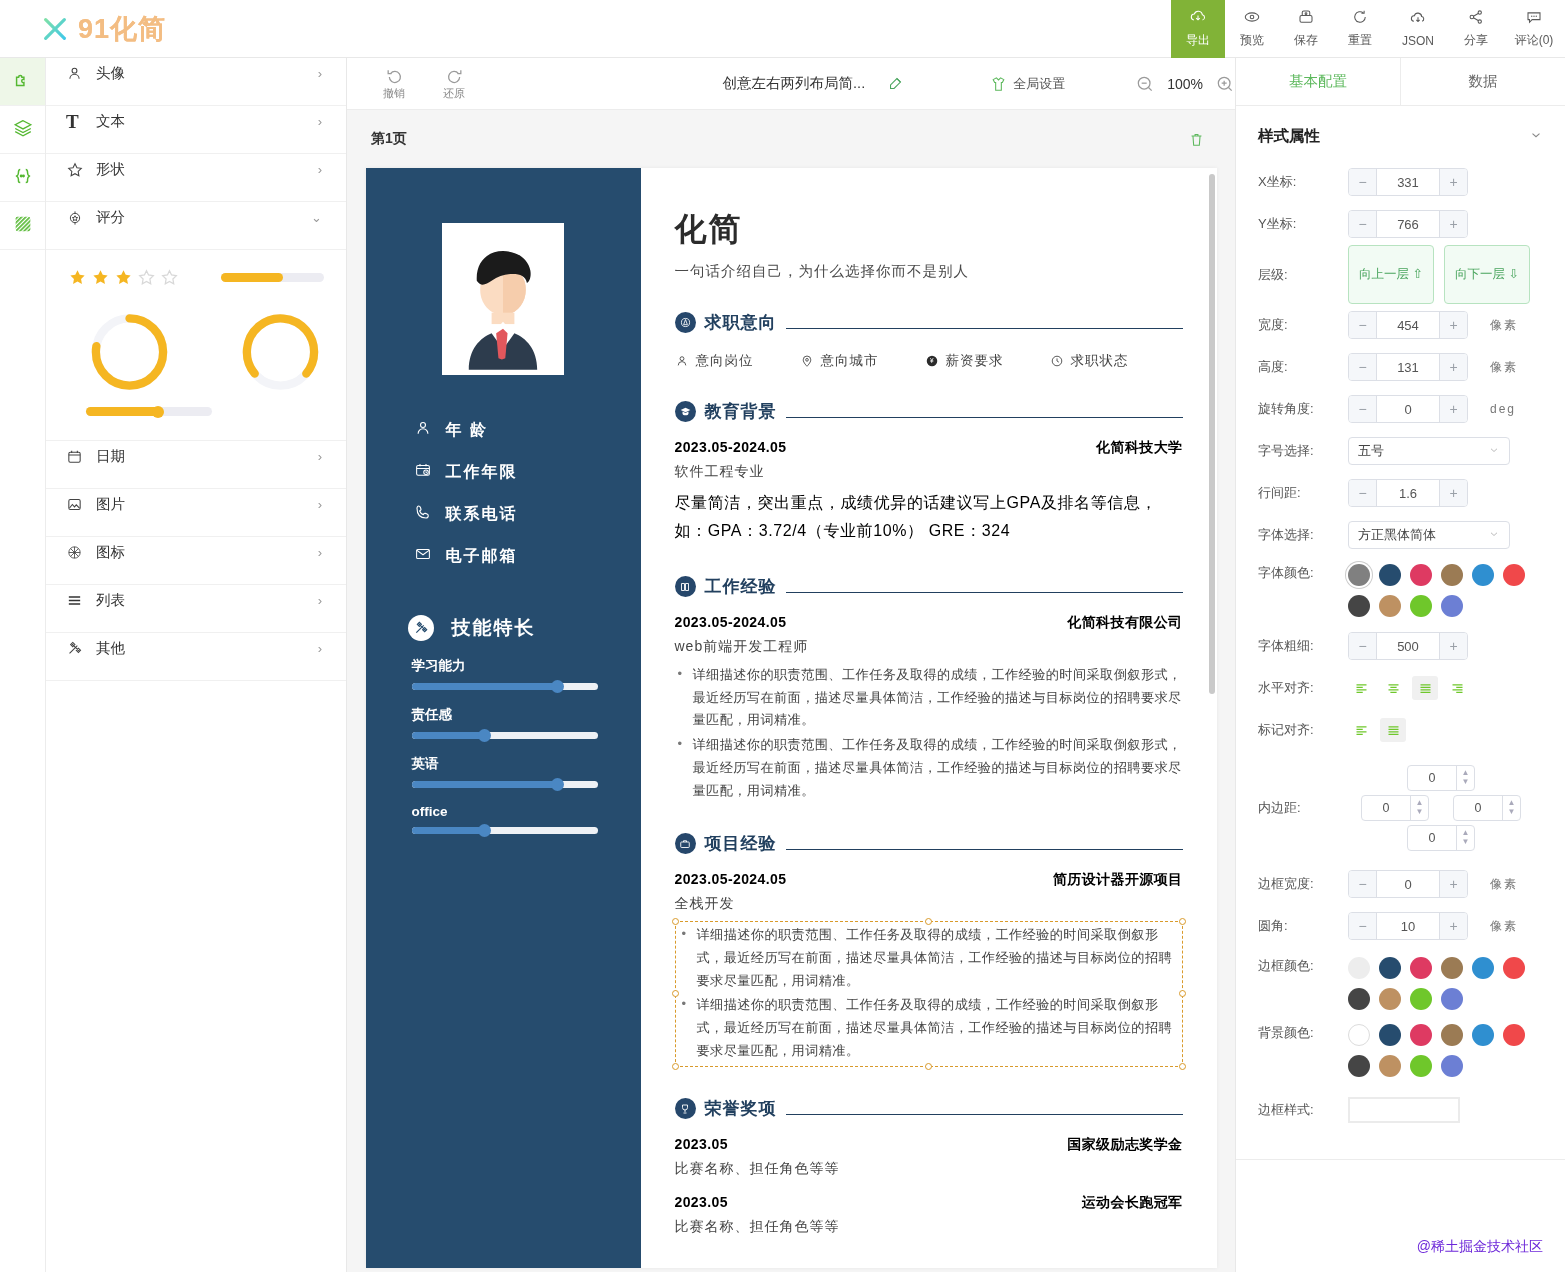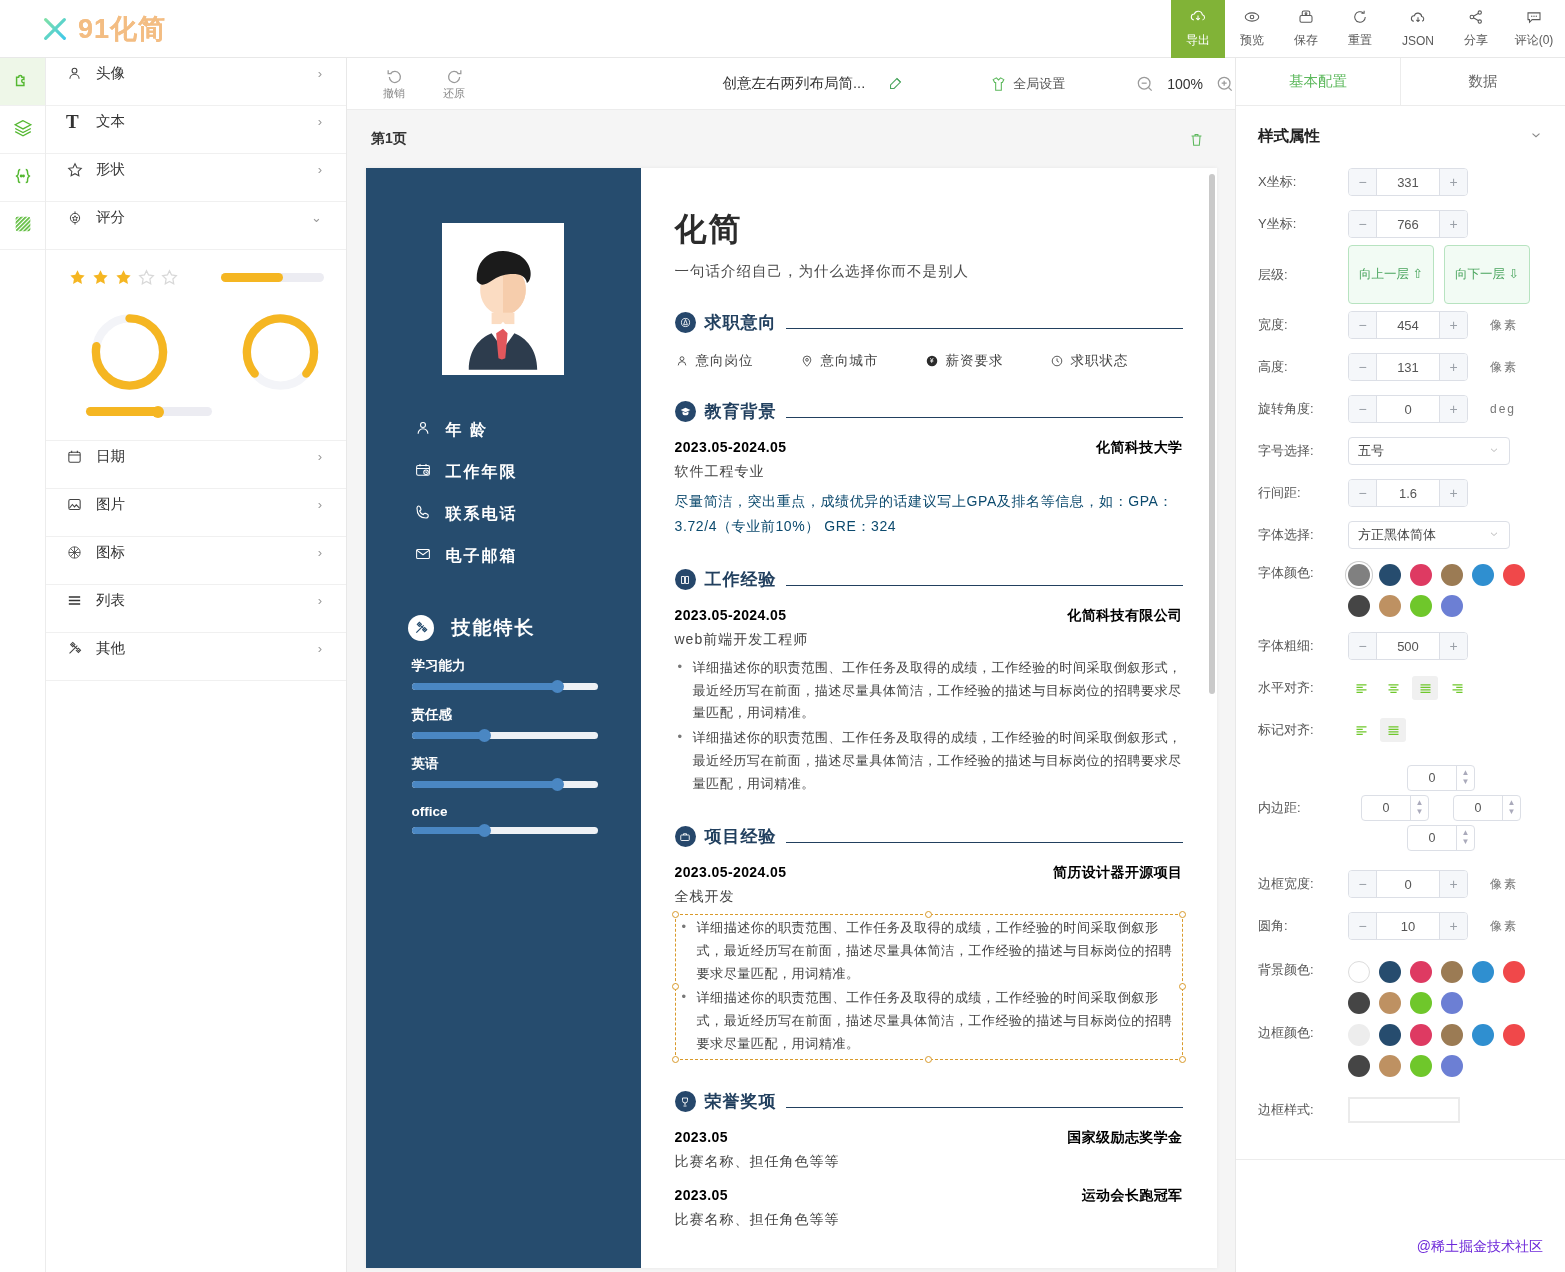"尽量简洁，突出重点，成绩优异的话建议写上GPA及排名等信息，如：GPA：3.72" .entry-desc { color: #0c4a6e -> #000000; font-size: 14px -> 16px }
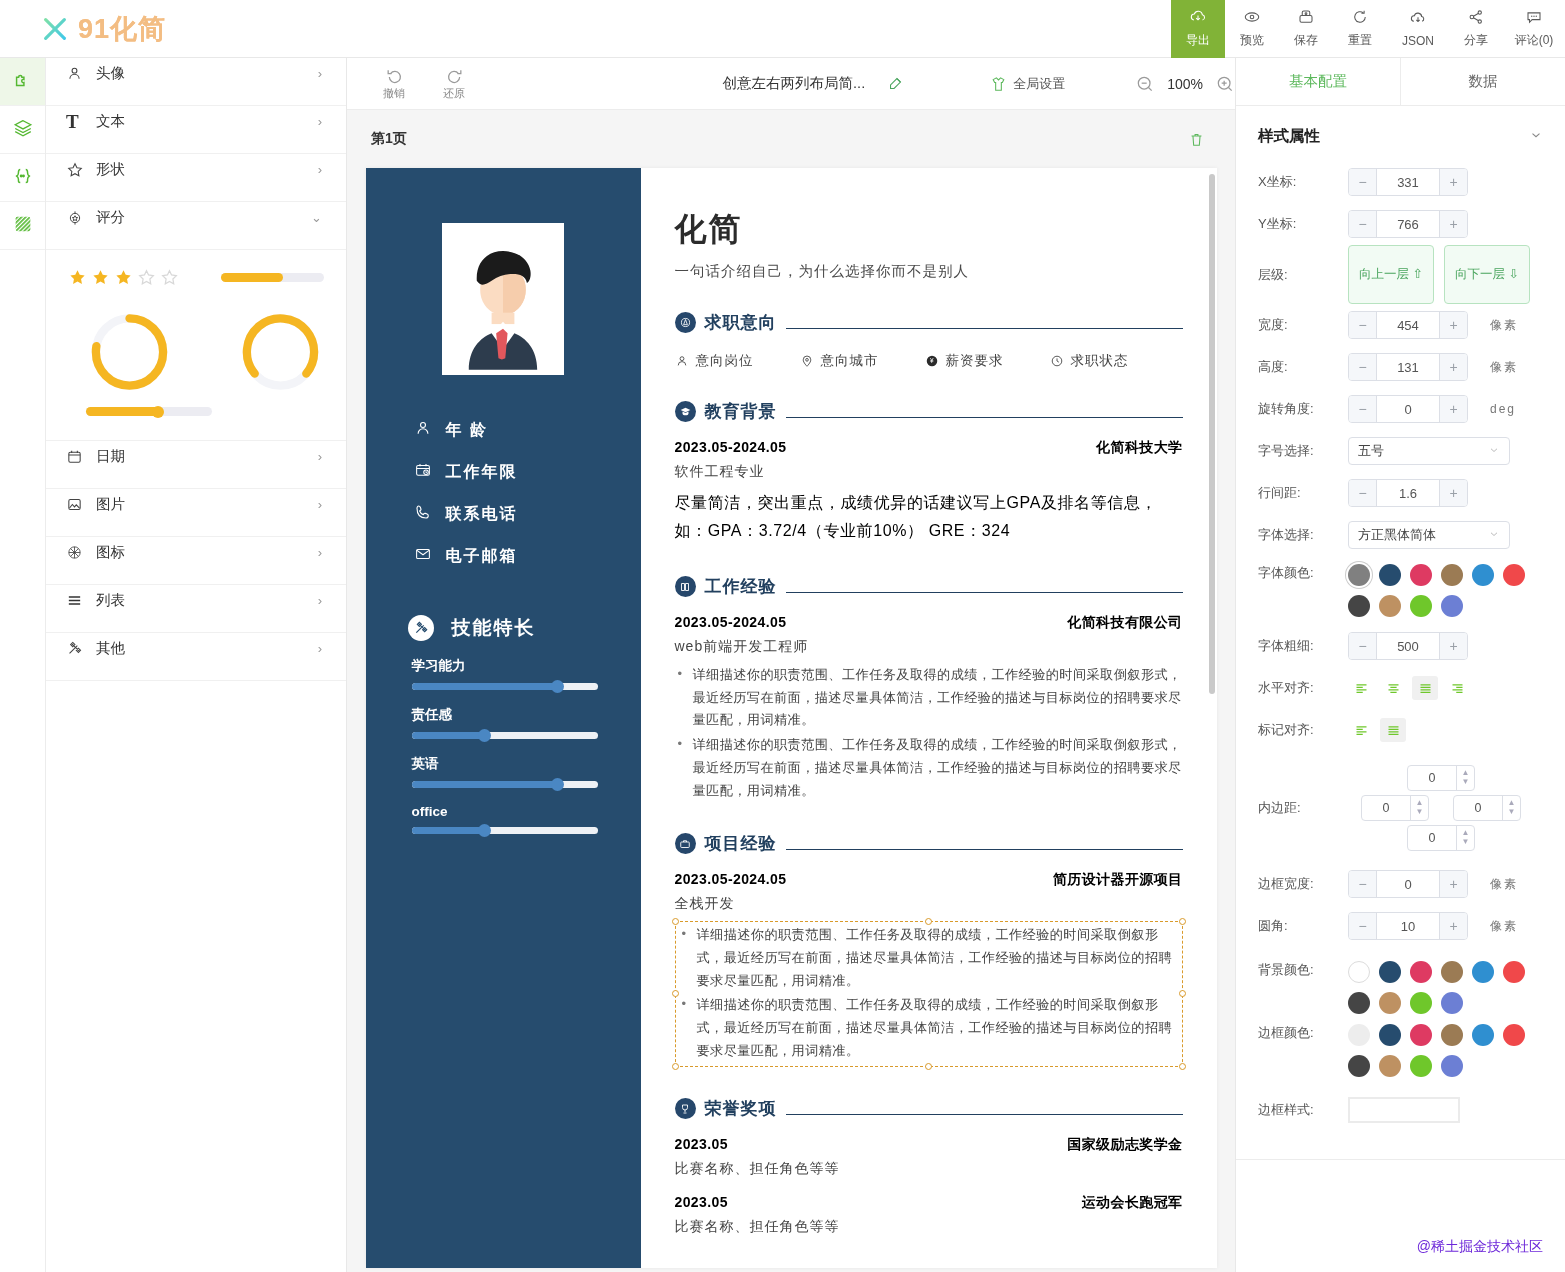"背景颜色:" div.rp-row { order: before "边框颜色:" -> after "边框颜色:" }
